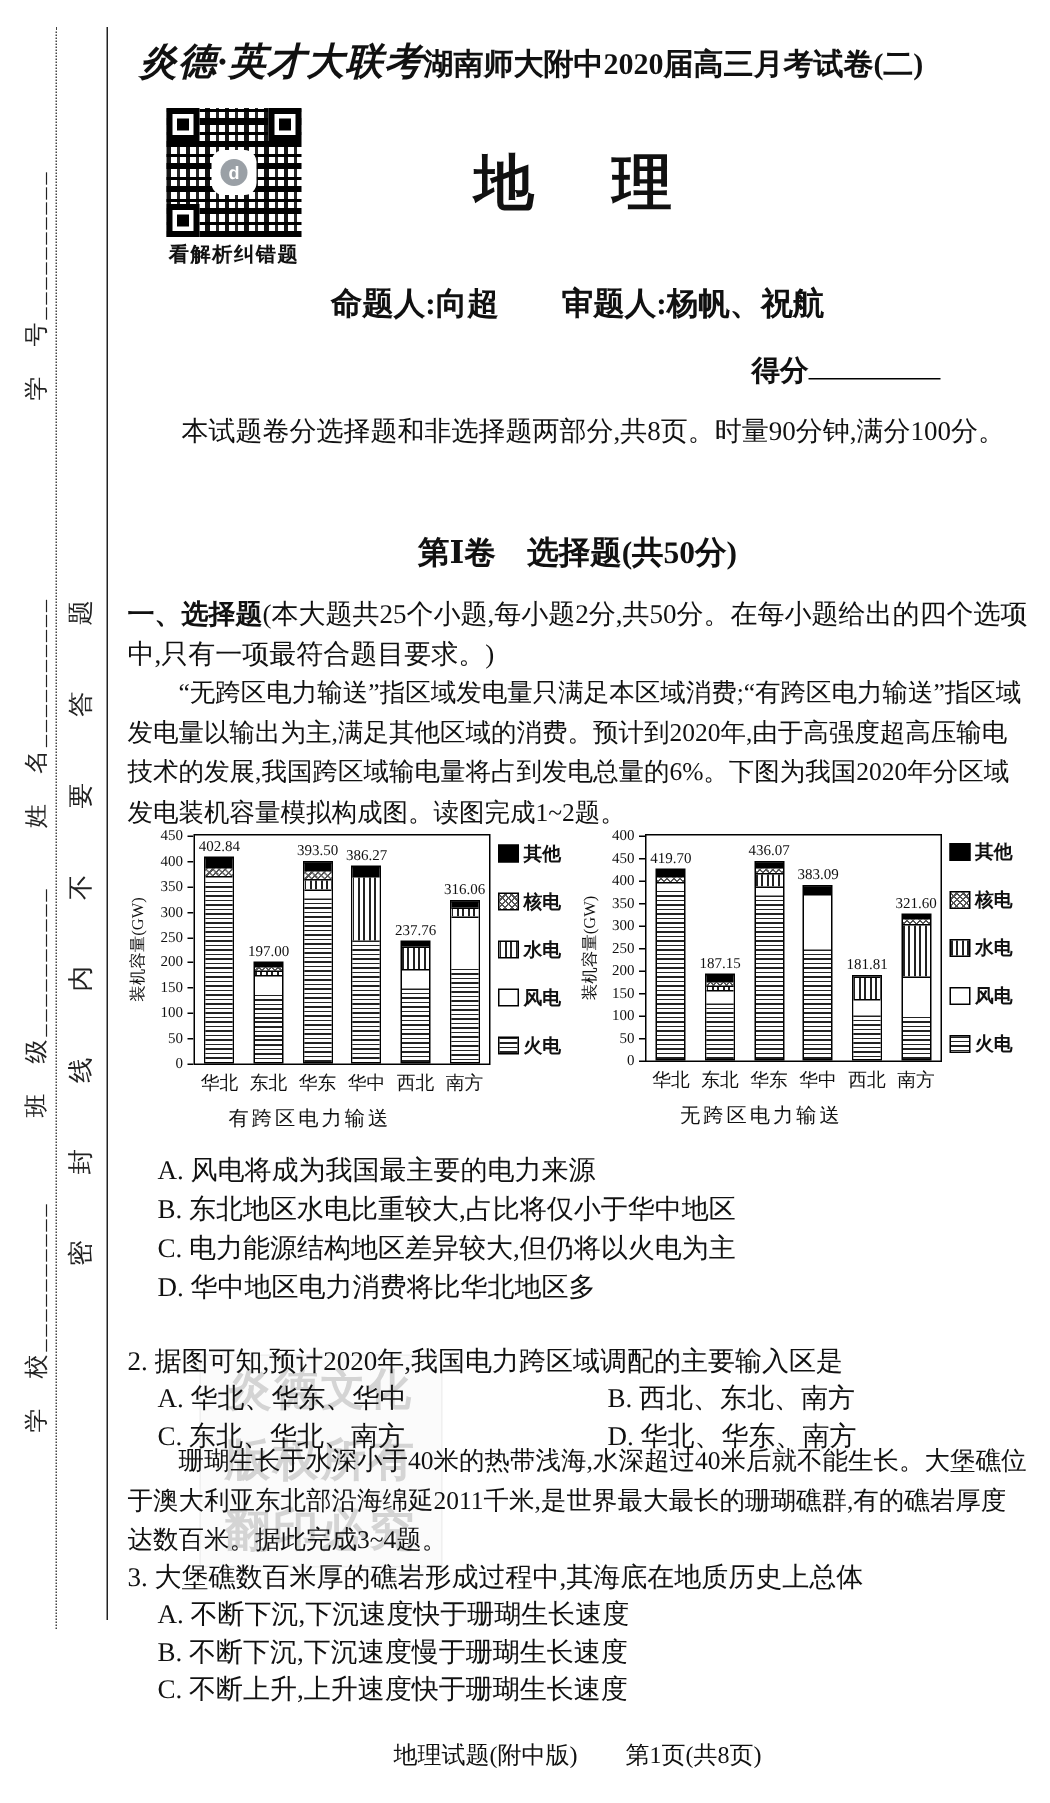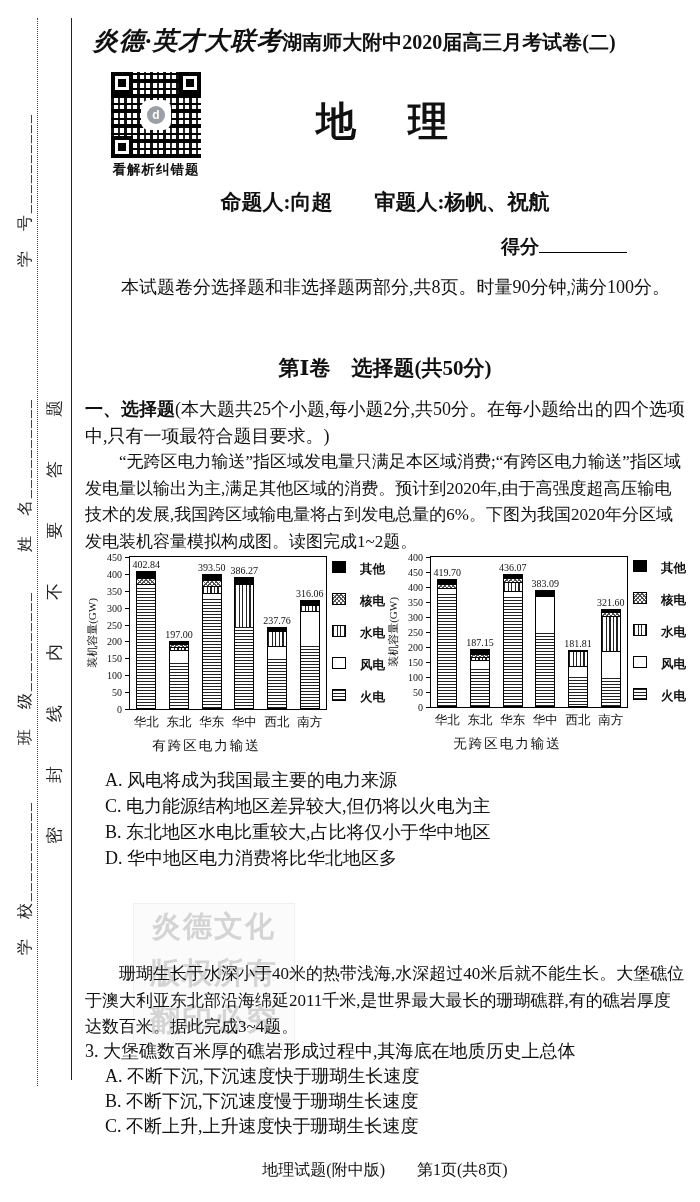"其他" .legitem { align-items: none -> center; gap: 14px -> 3px }
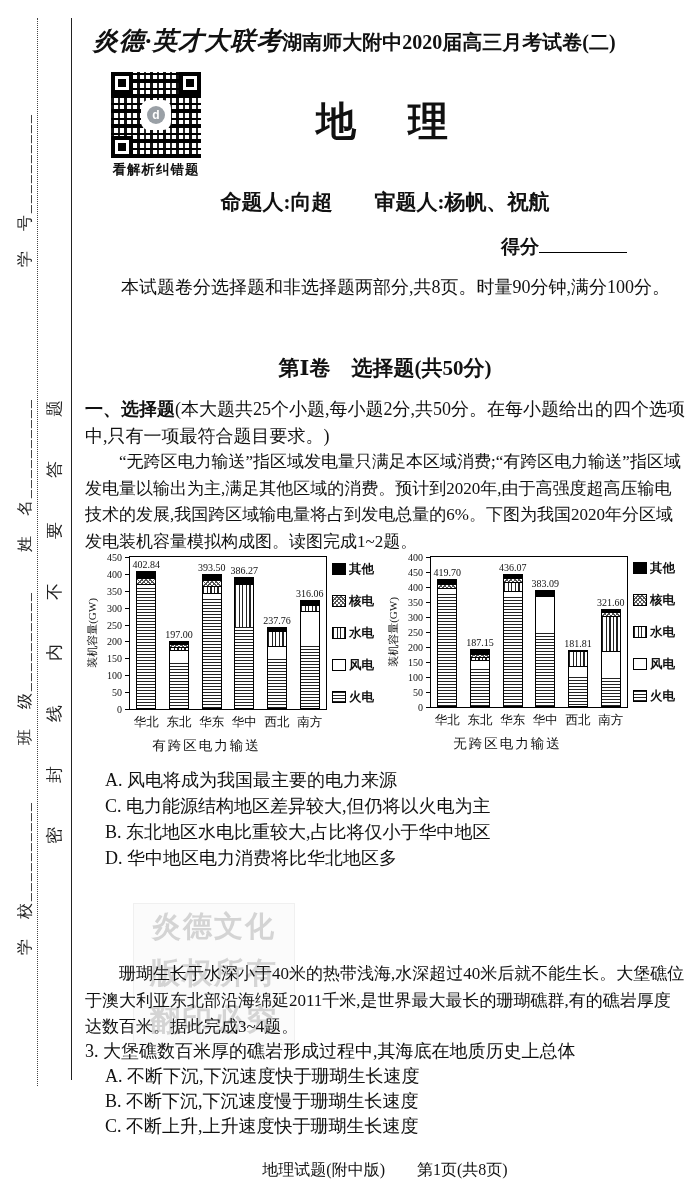"C. 电力能源结构地区差异较大,但仍将以火电为主" div.opt { order: before "B. 东北地区水电比重较大,占比将仅小于华中地区" -> after "B. 东北地区水电比重较大,占比将仅小于华中地区" }
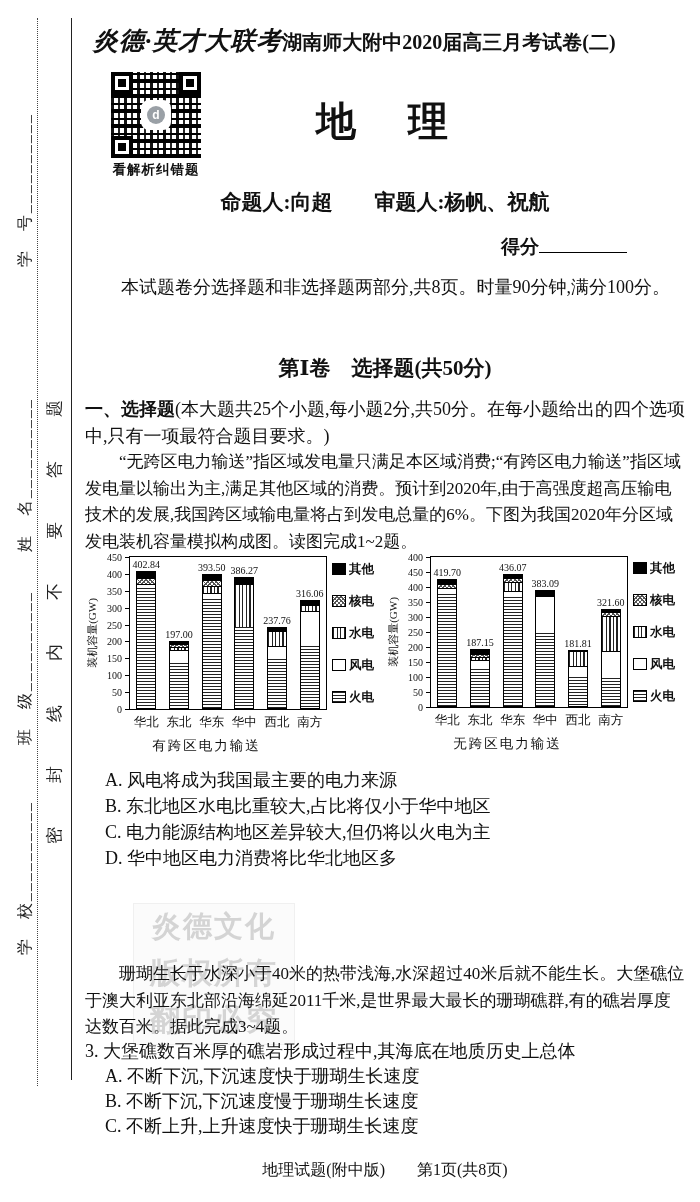"2. 据图可知,预计2020年,我国电力跨区域调配的主要输入区是" div.abs { html: none -> <div> <div><span>2.</span> <span>据图可知,预计2020年,我国电力跨区域调配的主要输入区是</span></div> <div> <div>A. 华北、华东、华中</div> <div>B. 西北、东北、南方</div> <div>C. 东北、华北、南方</div> <div>D. 华北、华东、南方</div> </div> </div> }
